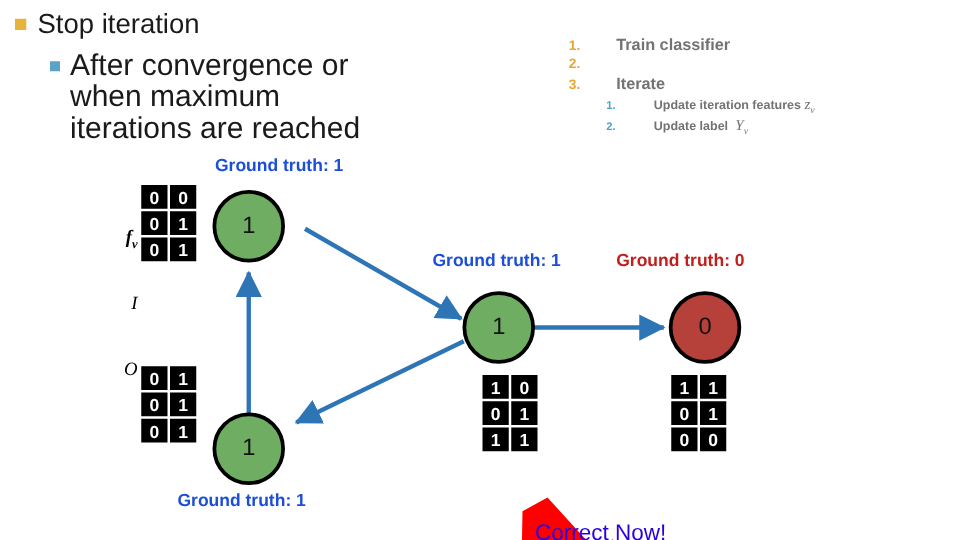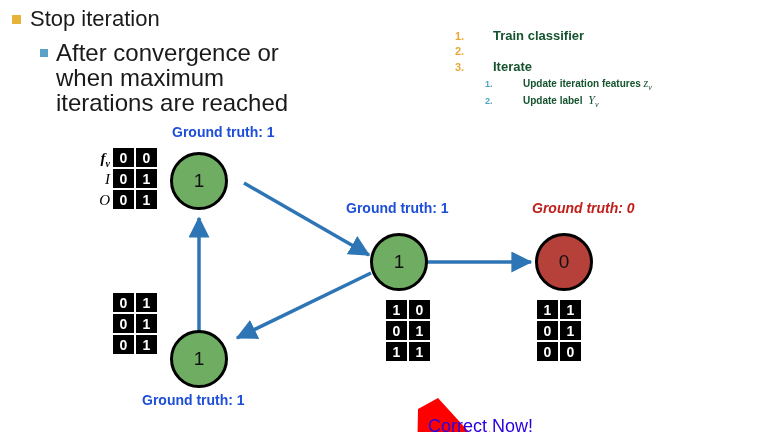"Train classifier" .num-text { color: #14532d -> #737373 }
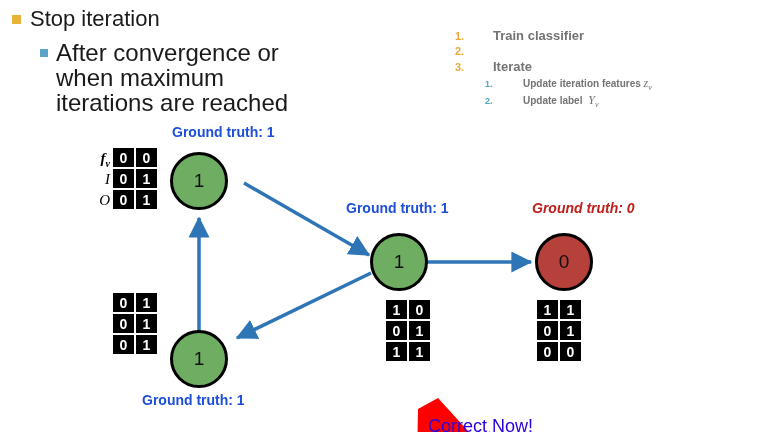"fv" .rowlabels div { margin-top: none -> 32px }
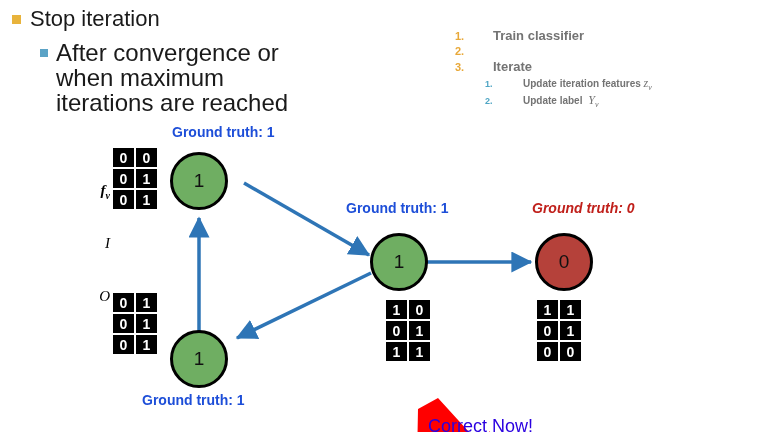"Ground truth: 0" div.gt-label { font-style: italic -> none; left: 532px -> 493px }
